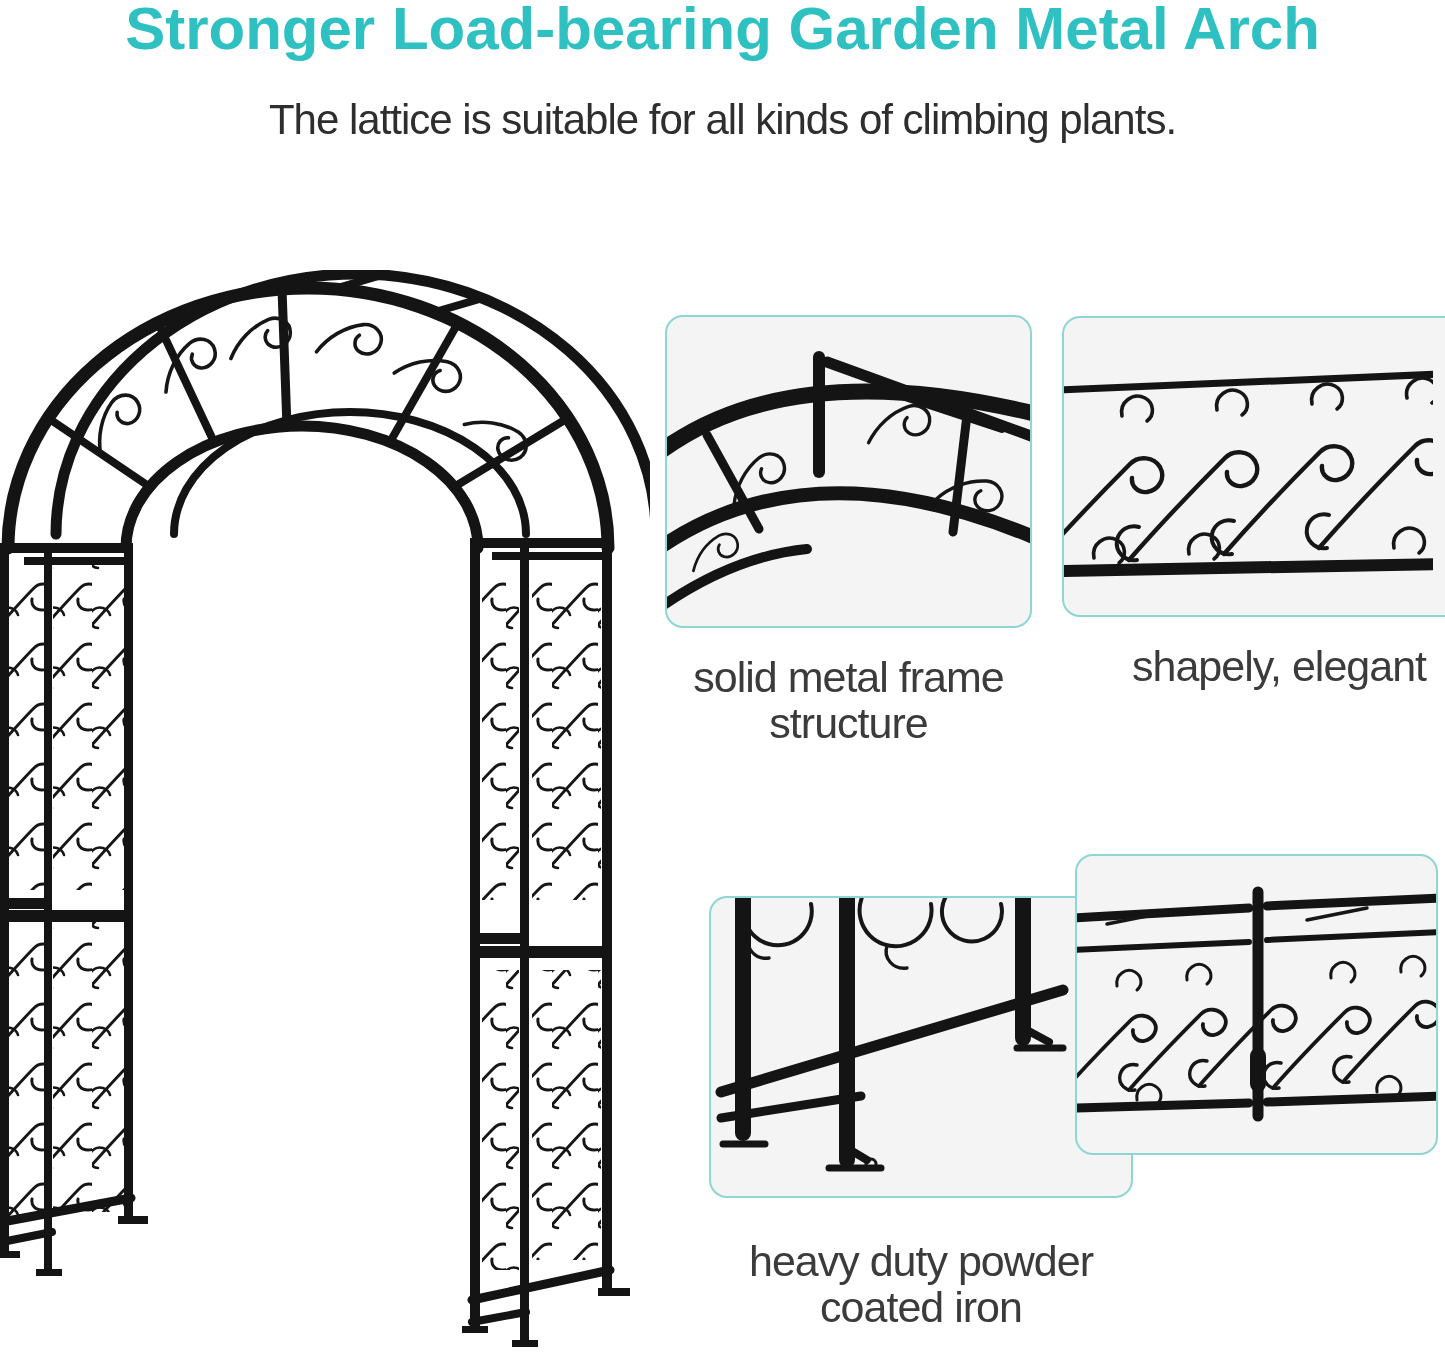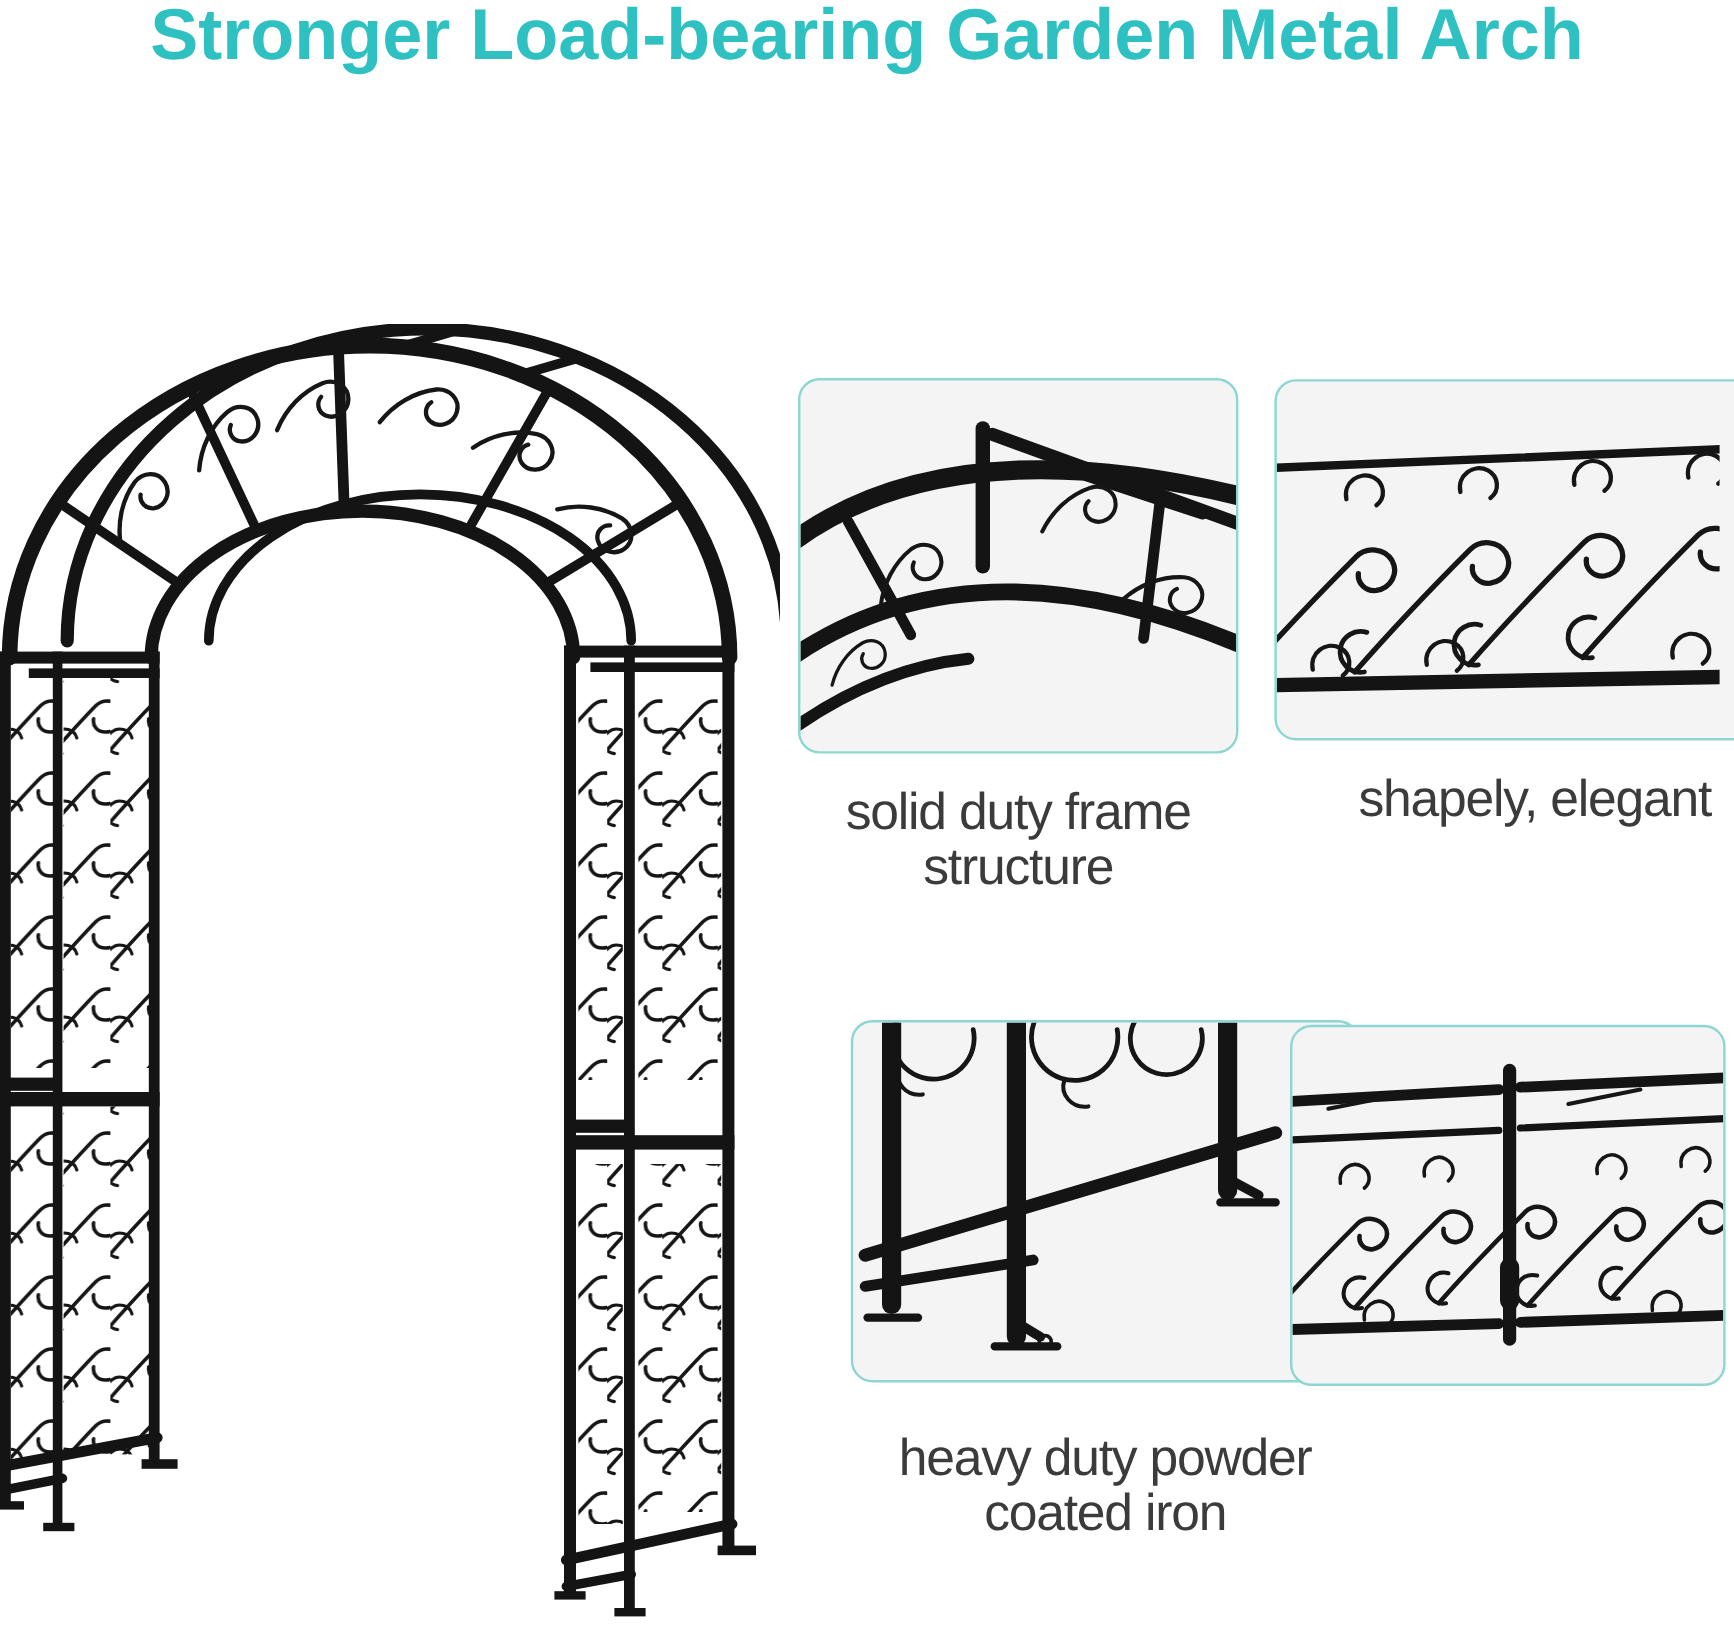"The lattice is suitable for" div.subtitle { html: none -> <div>The lattice is suitable for all kinds of climbing plants.</div> }
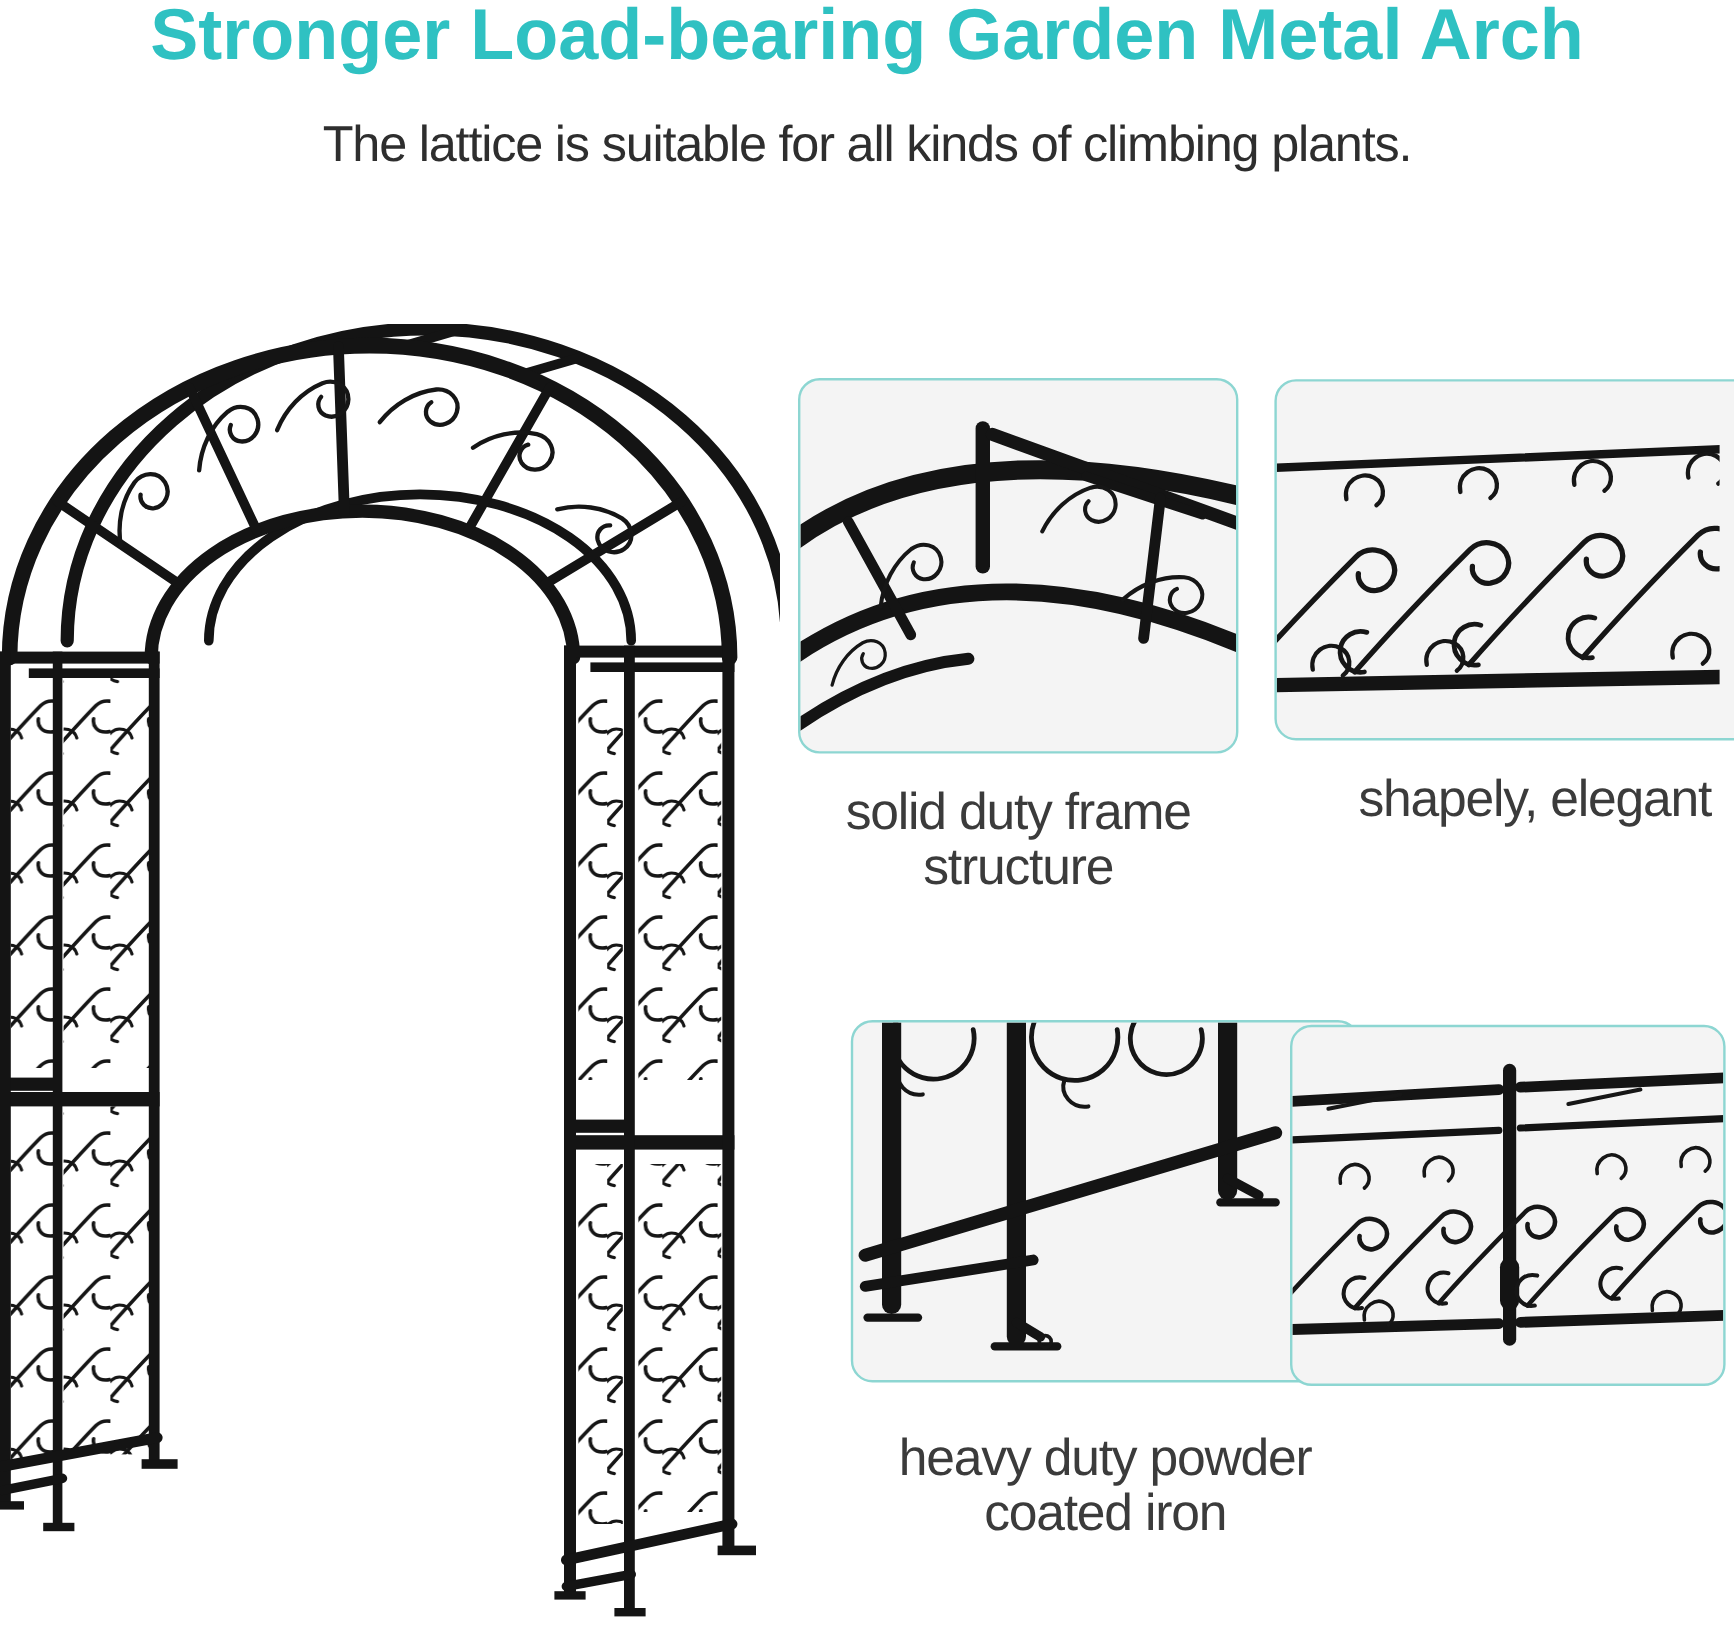"solid duty frame" div { text: duty -> metal }
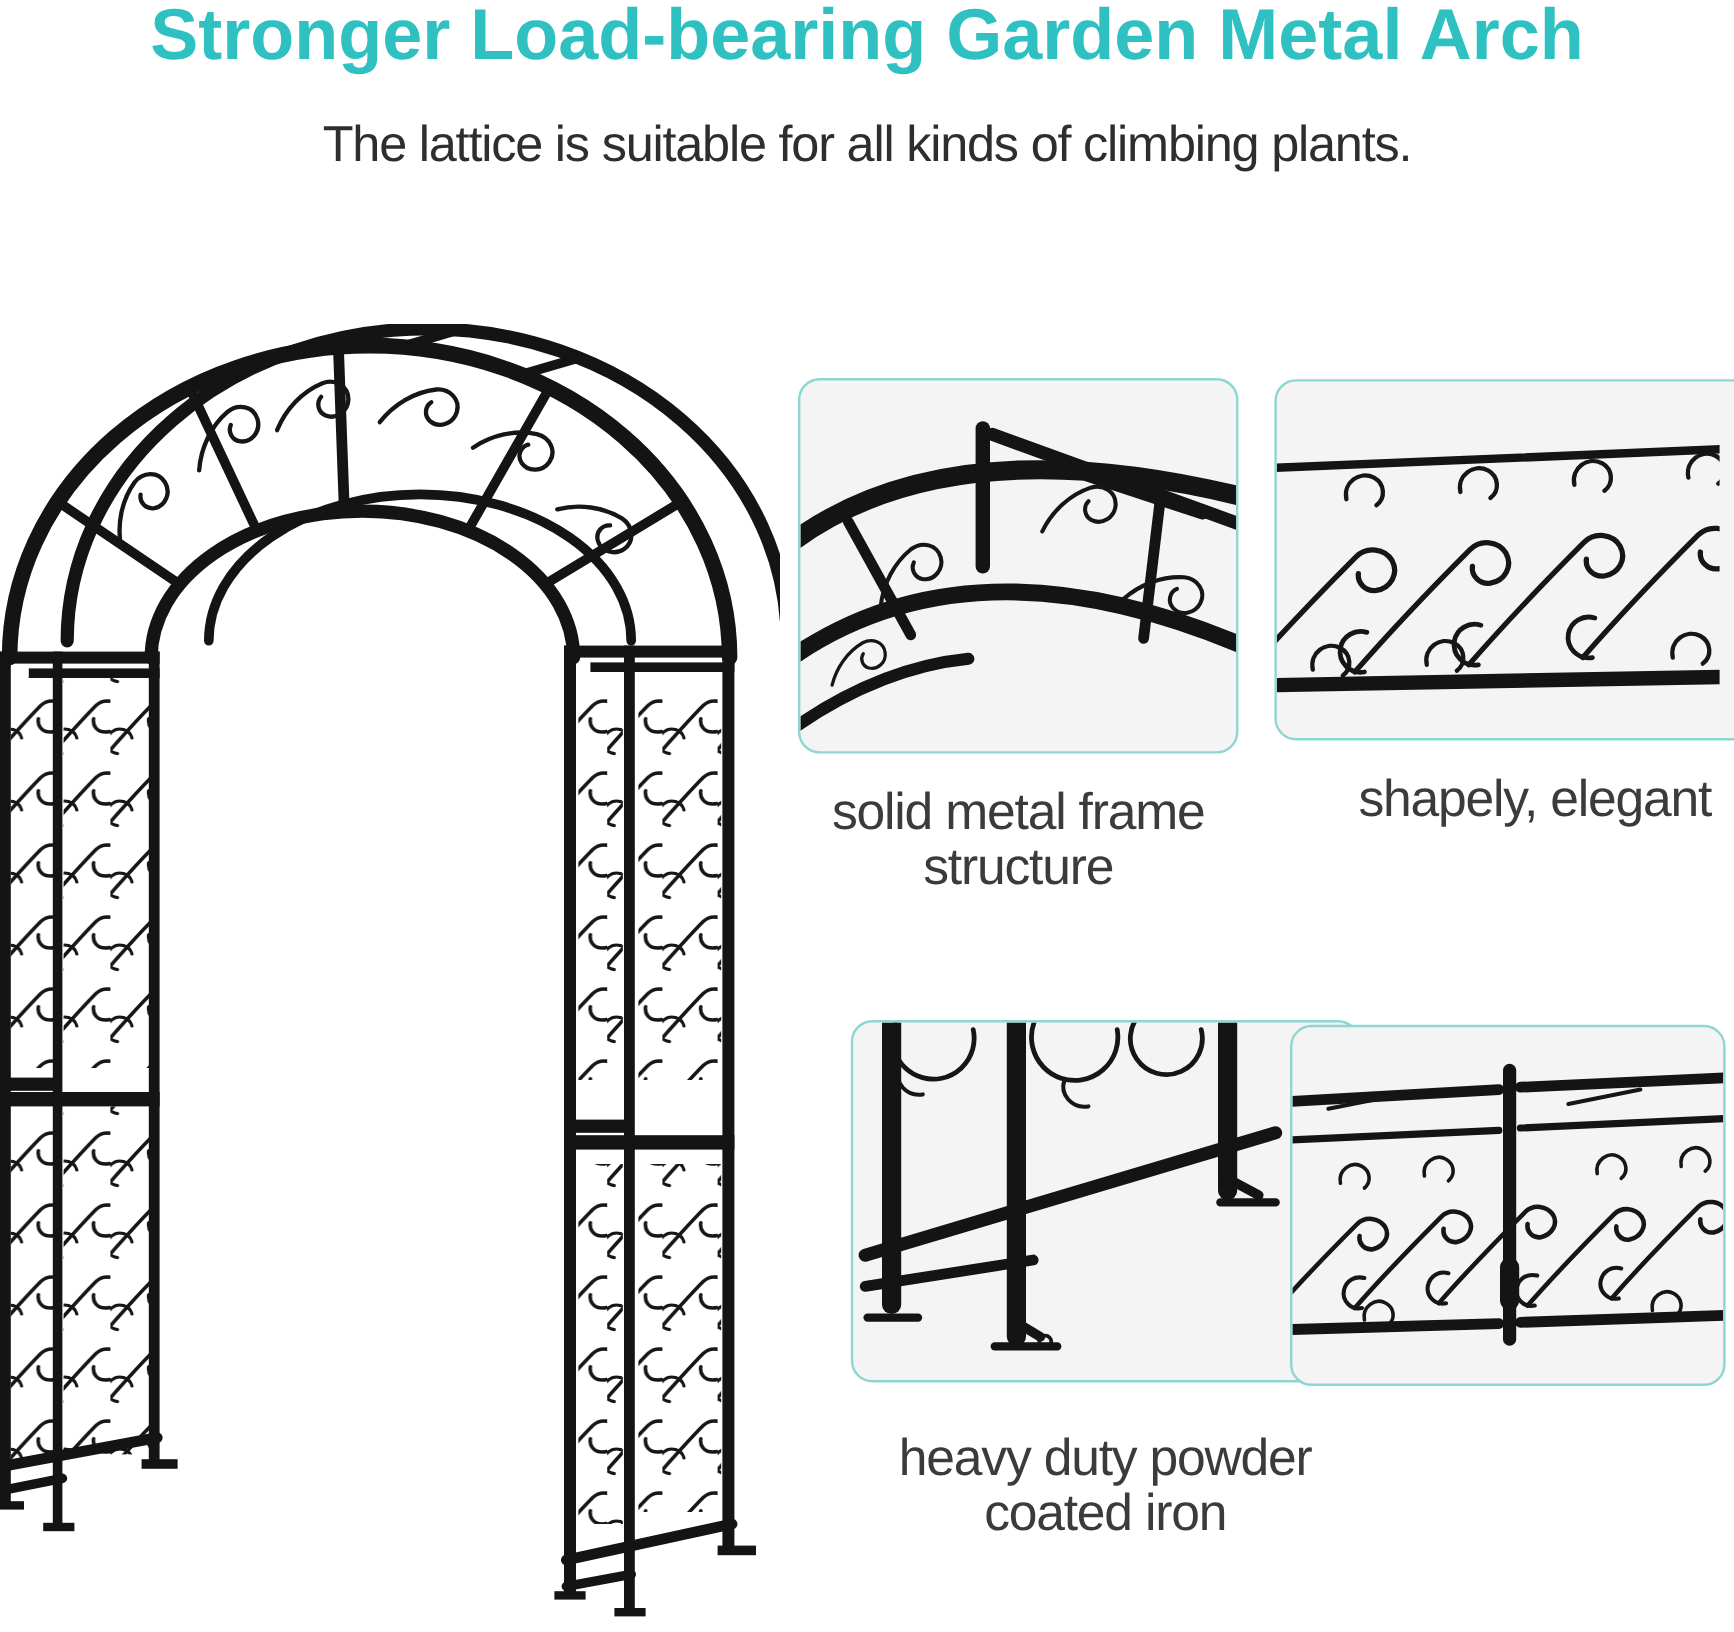"heavy duty powder" figure.card { top: 850px -> 896px }
